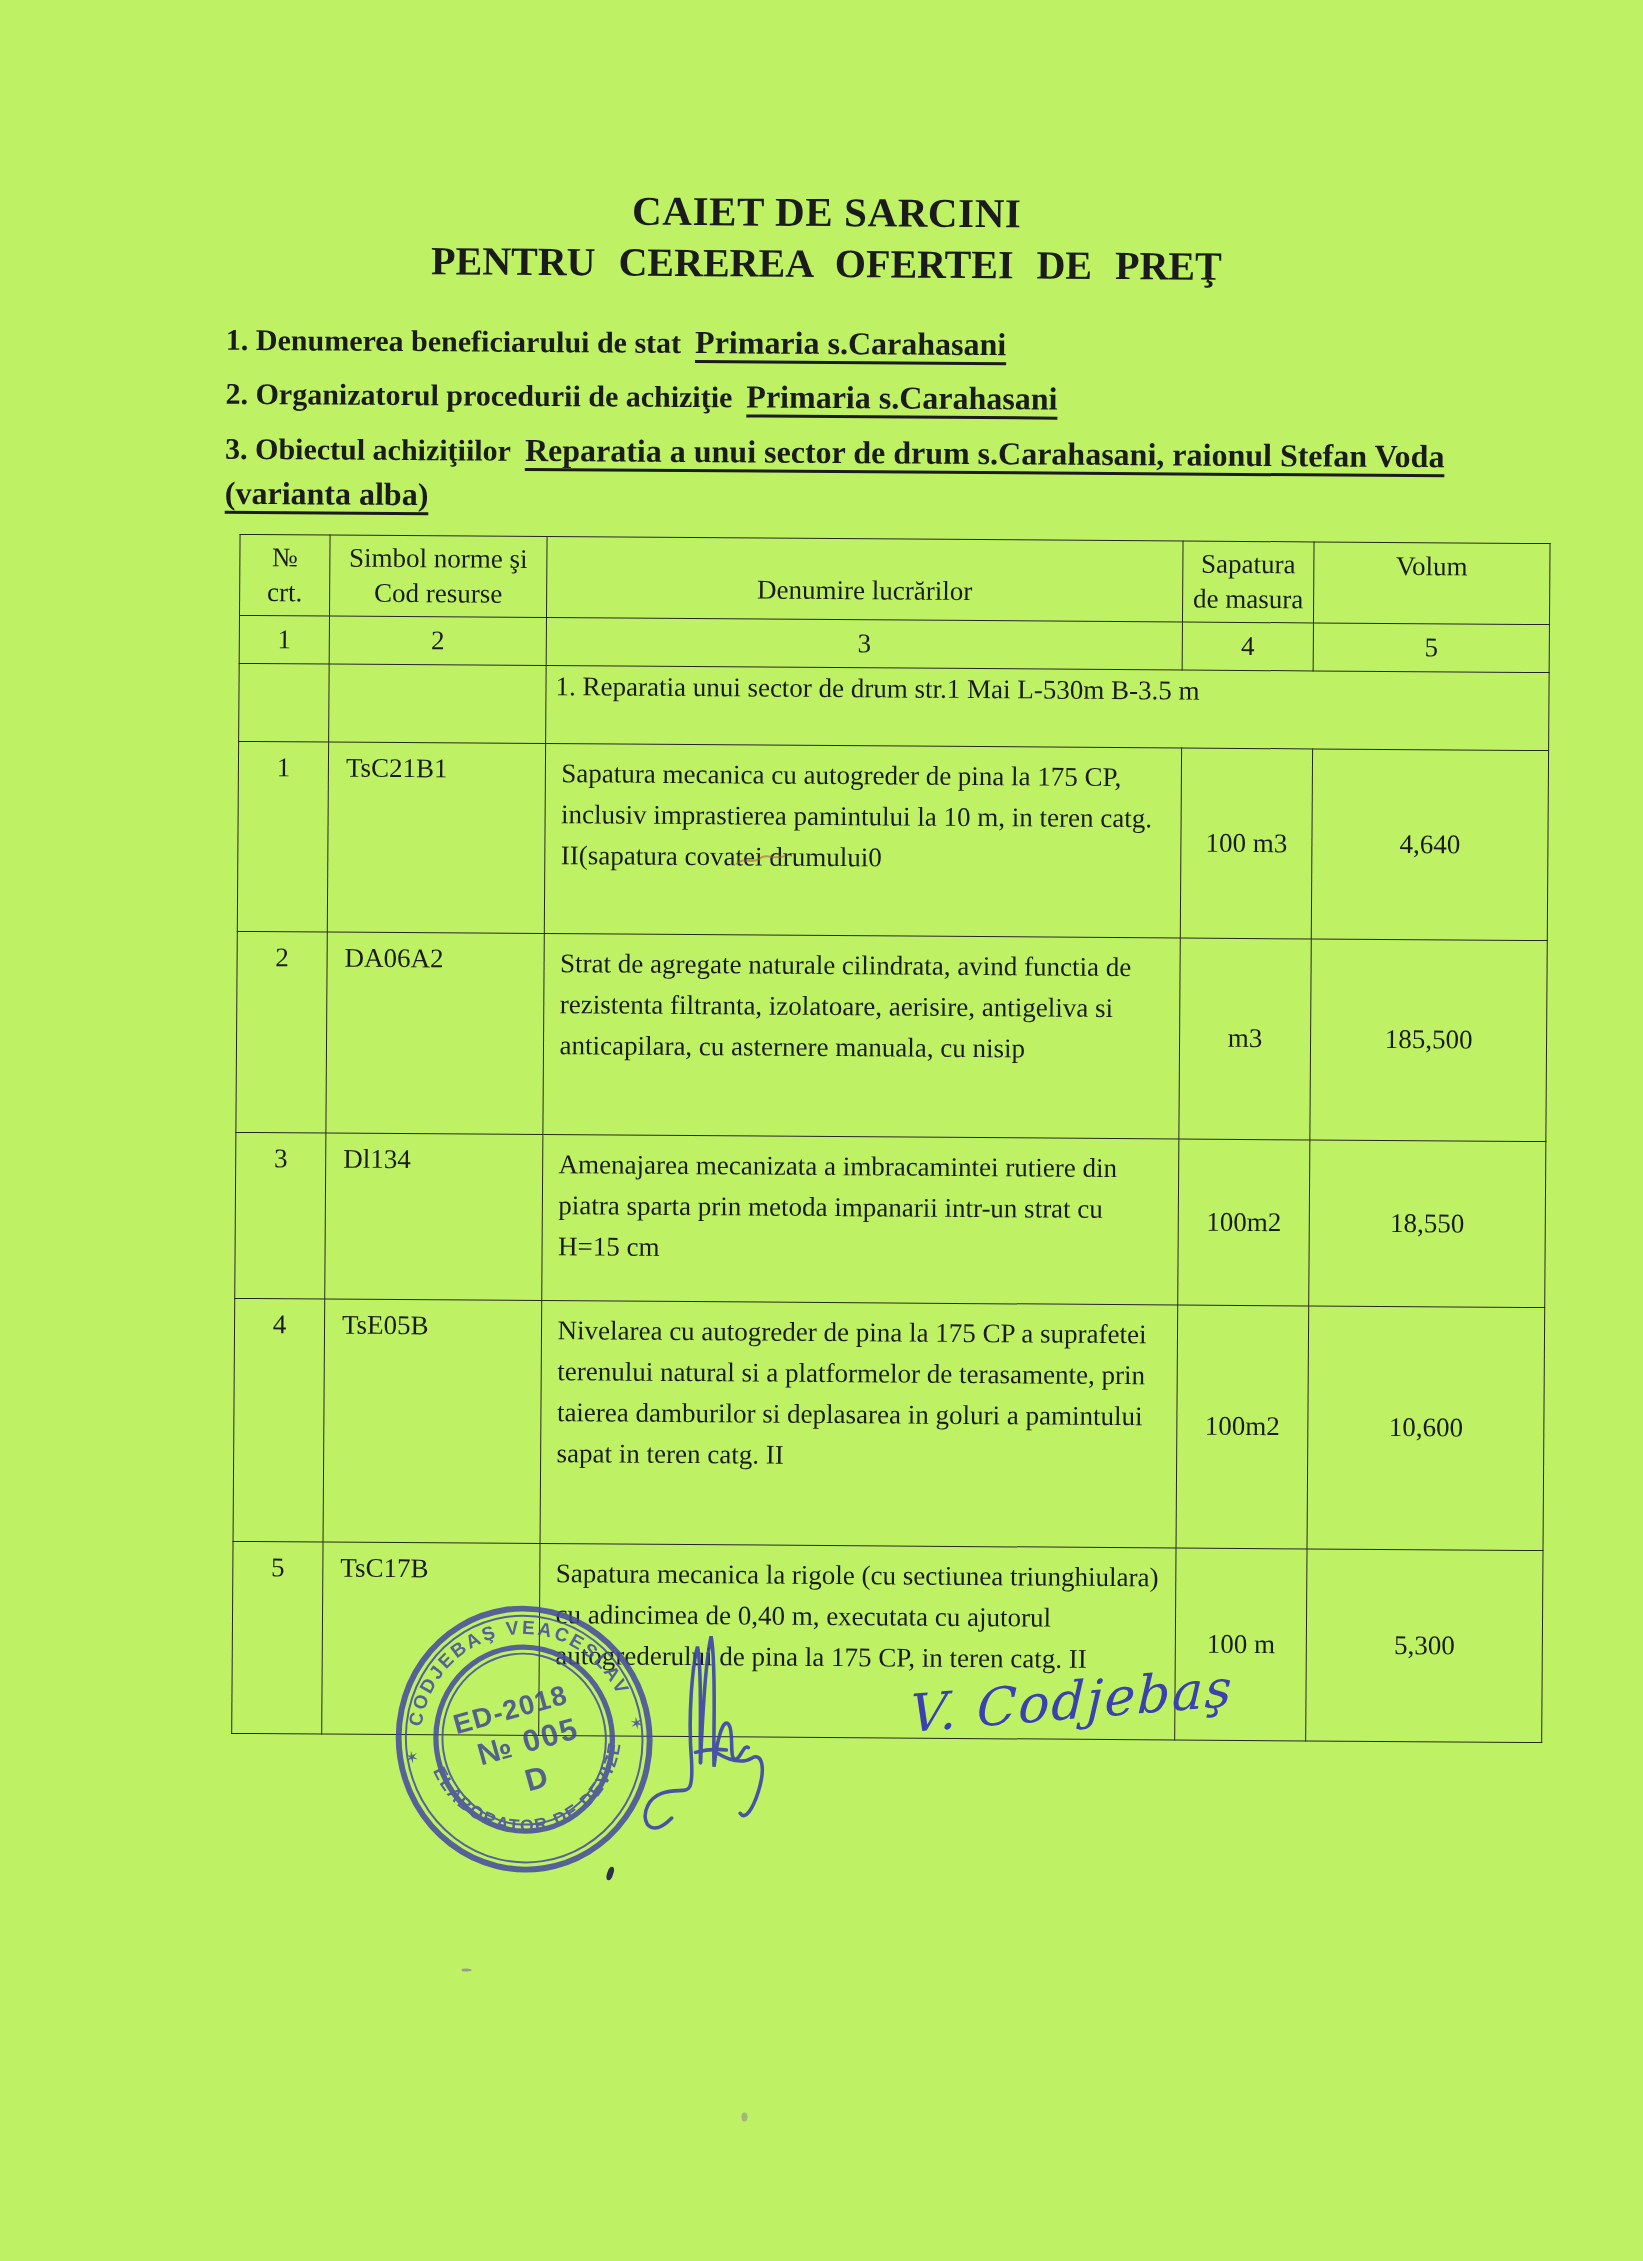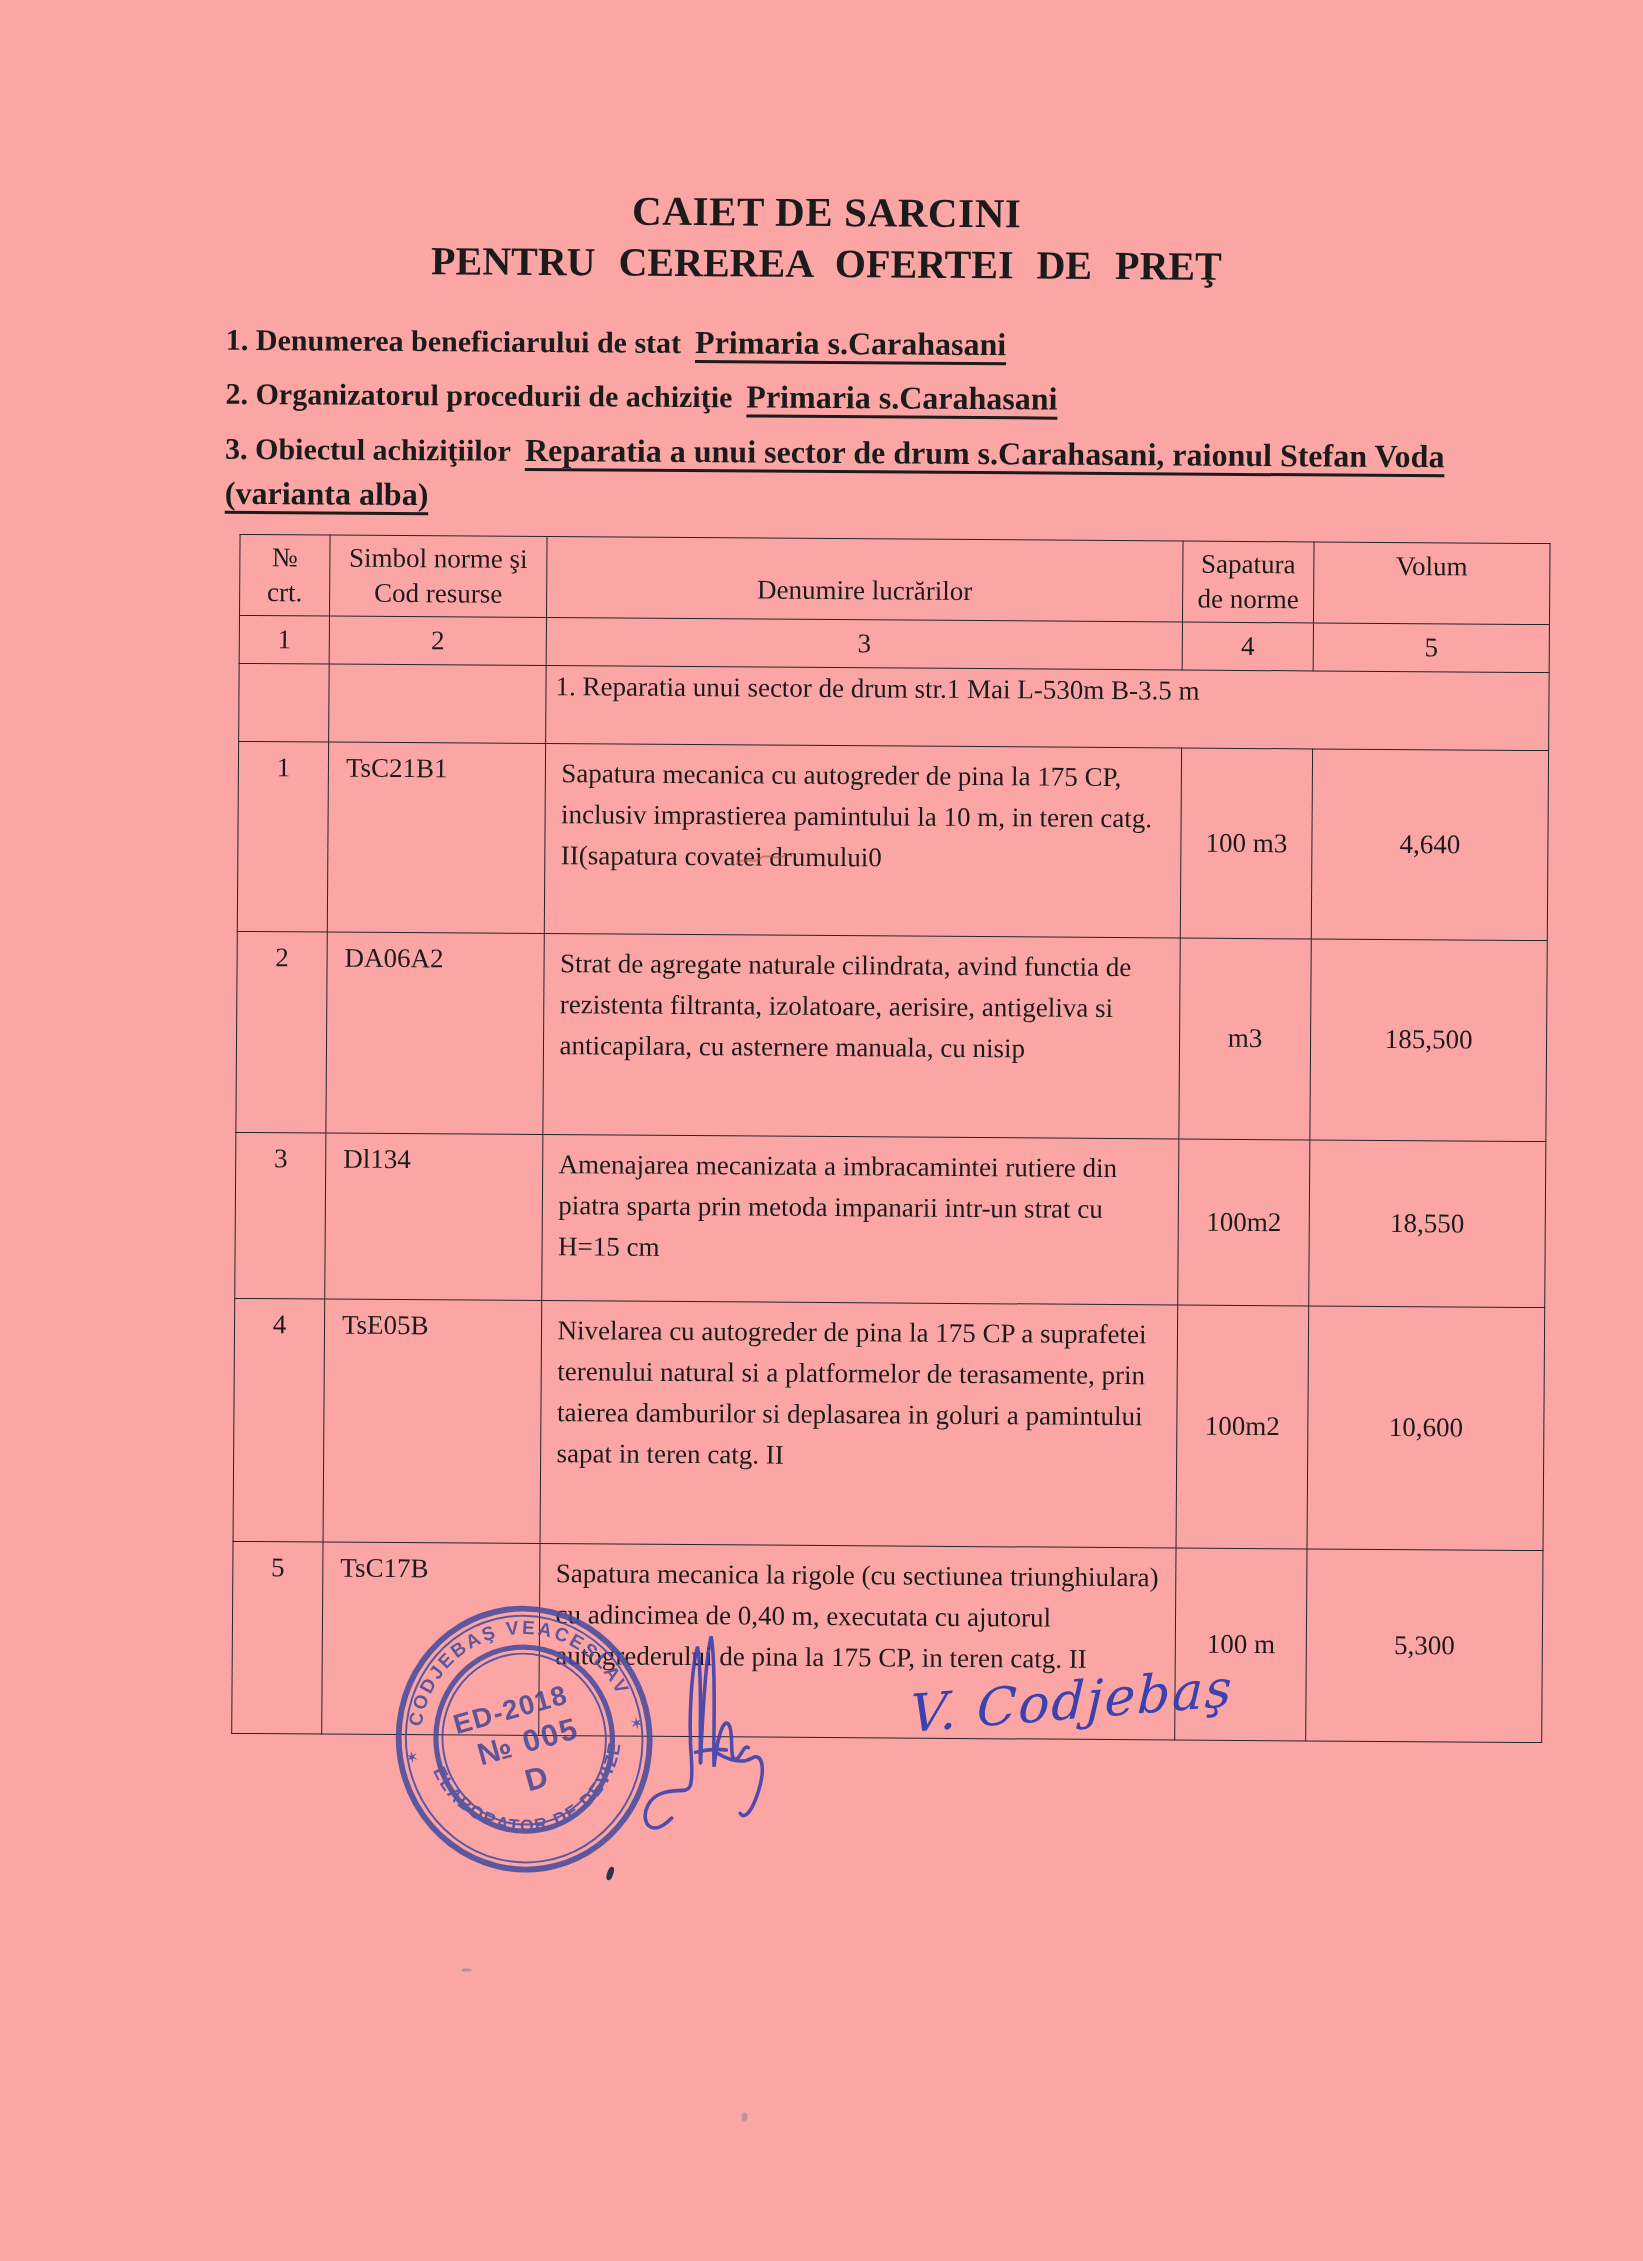"CAIET DE SARCINI" .page { background: #fca5a5 -> #bef264 }
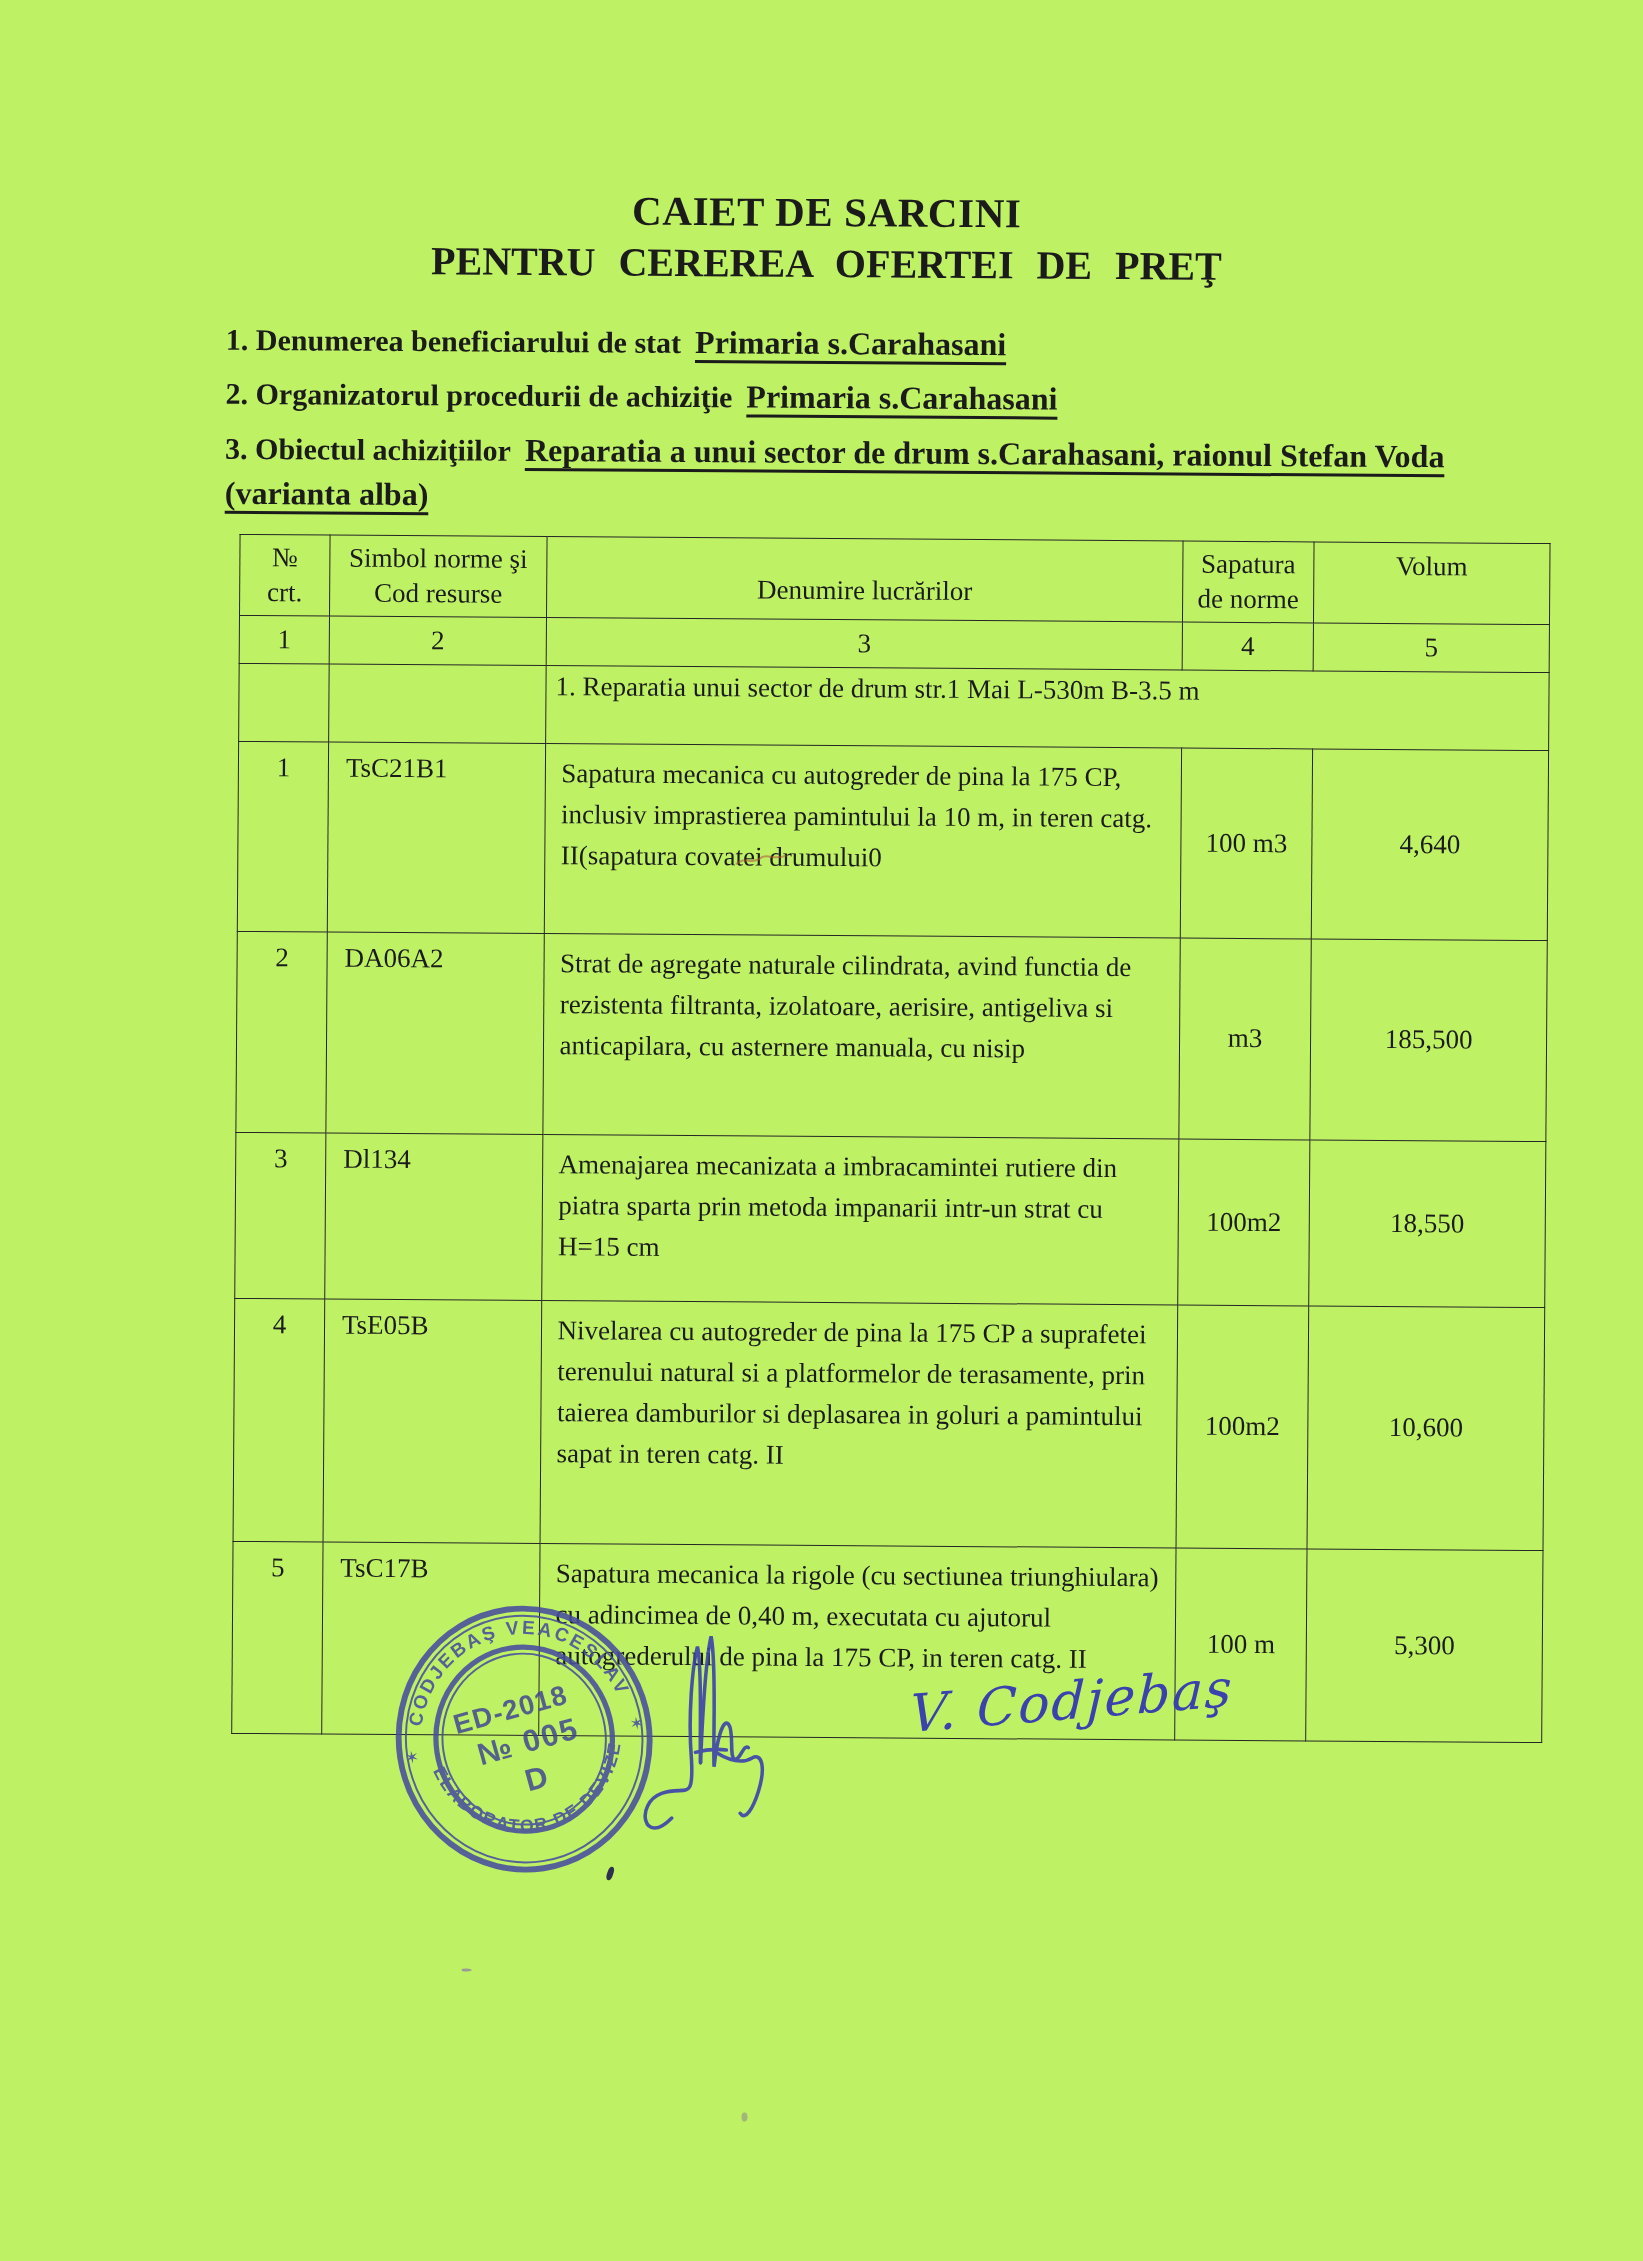"de norme" span { text: norme -> masura }
